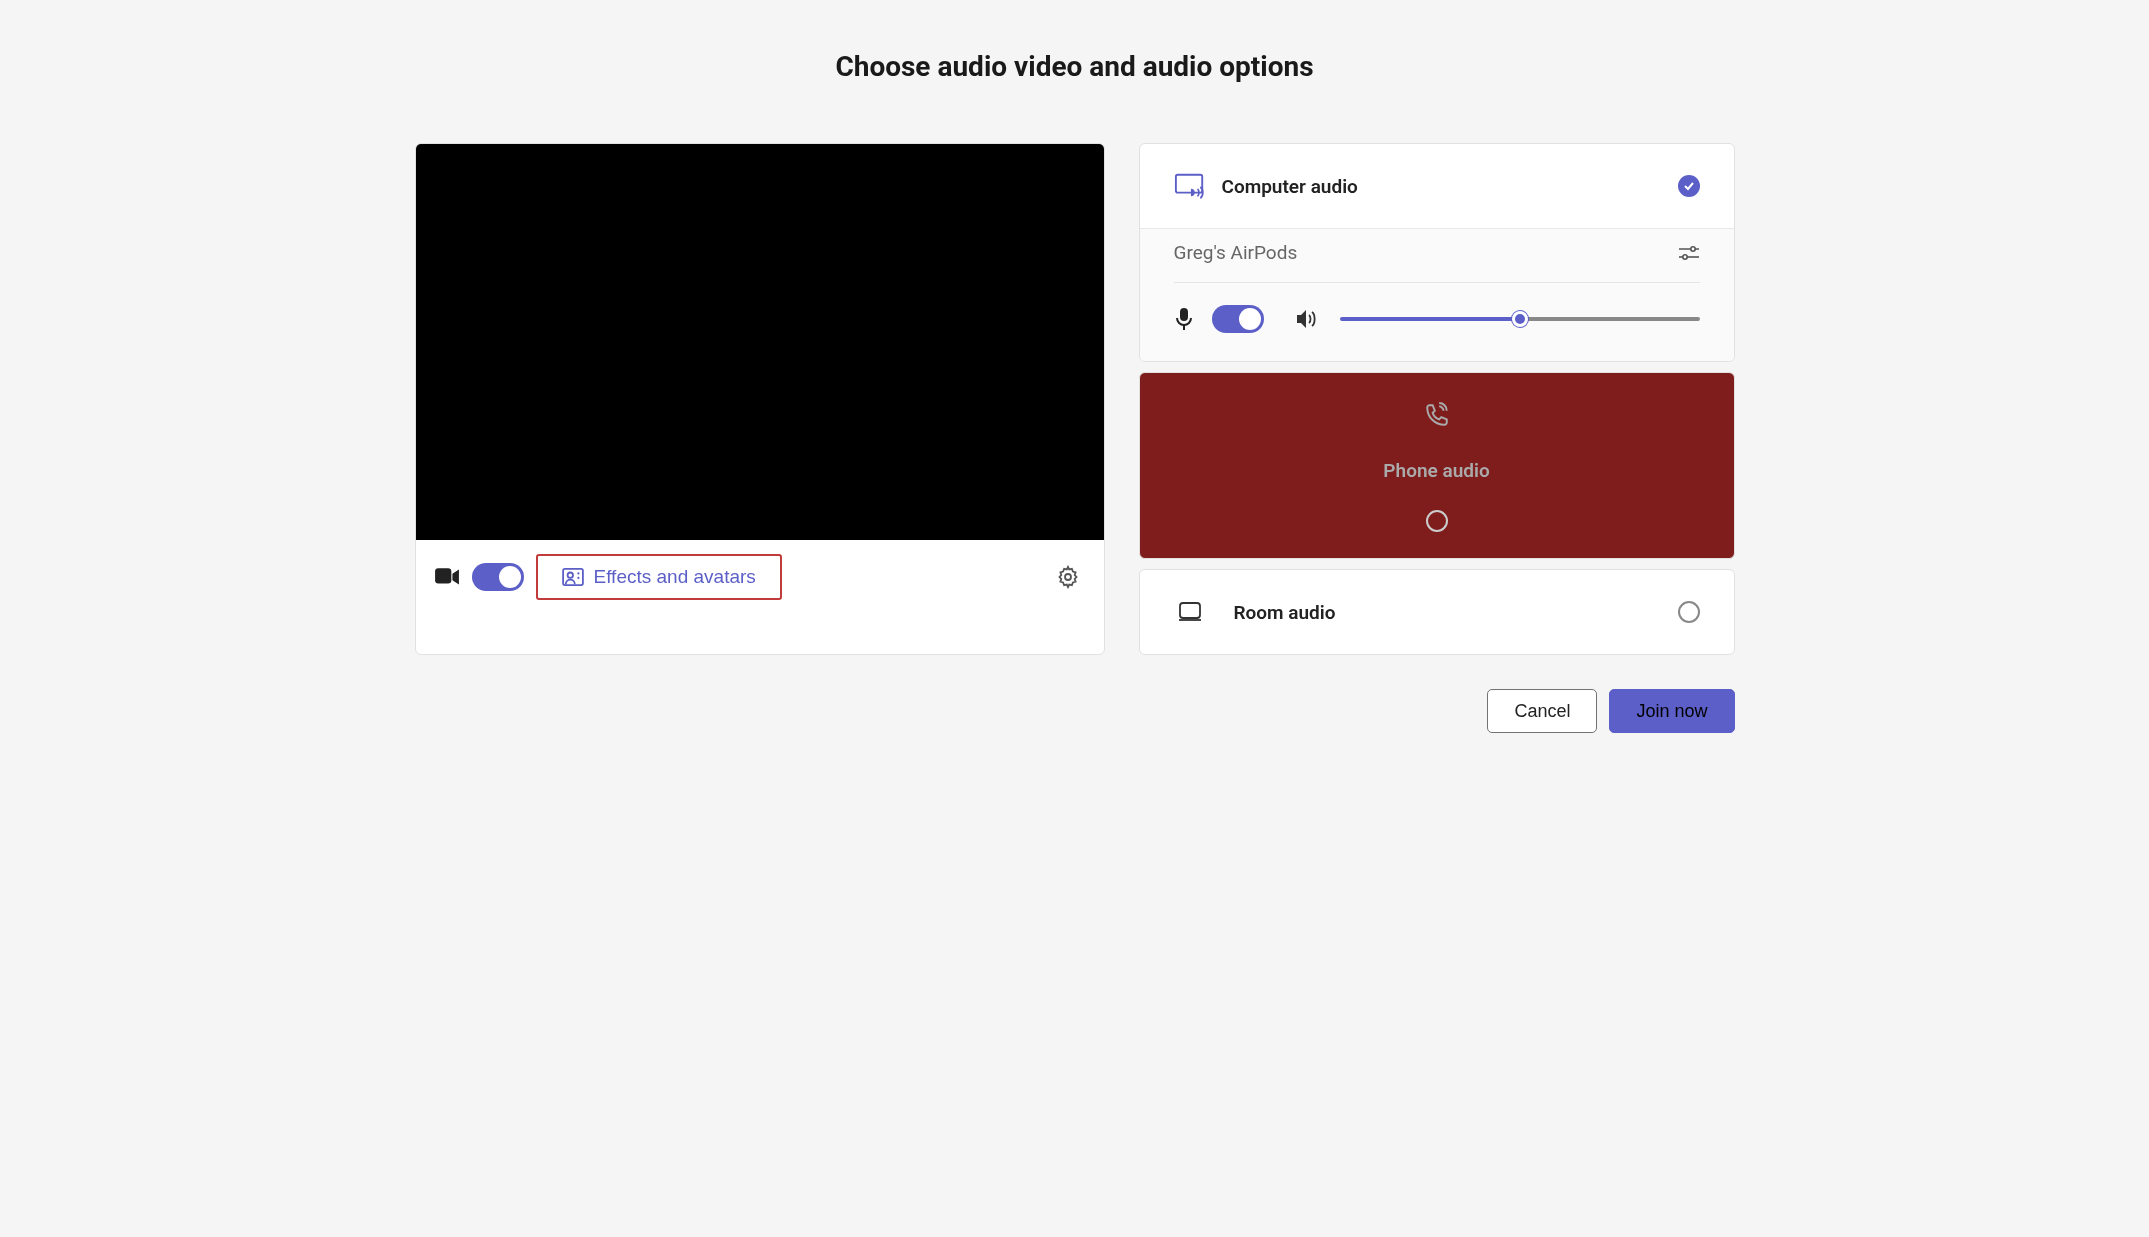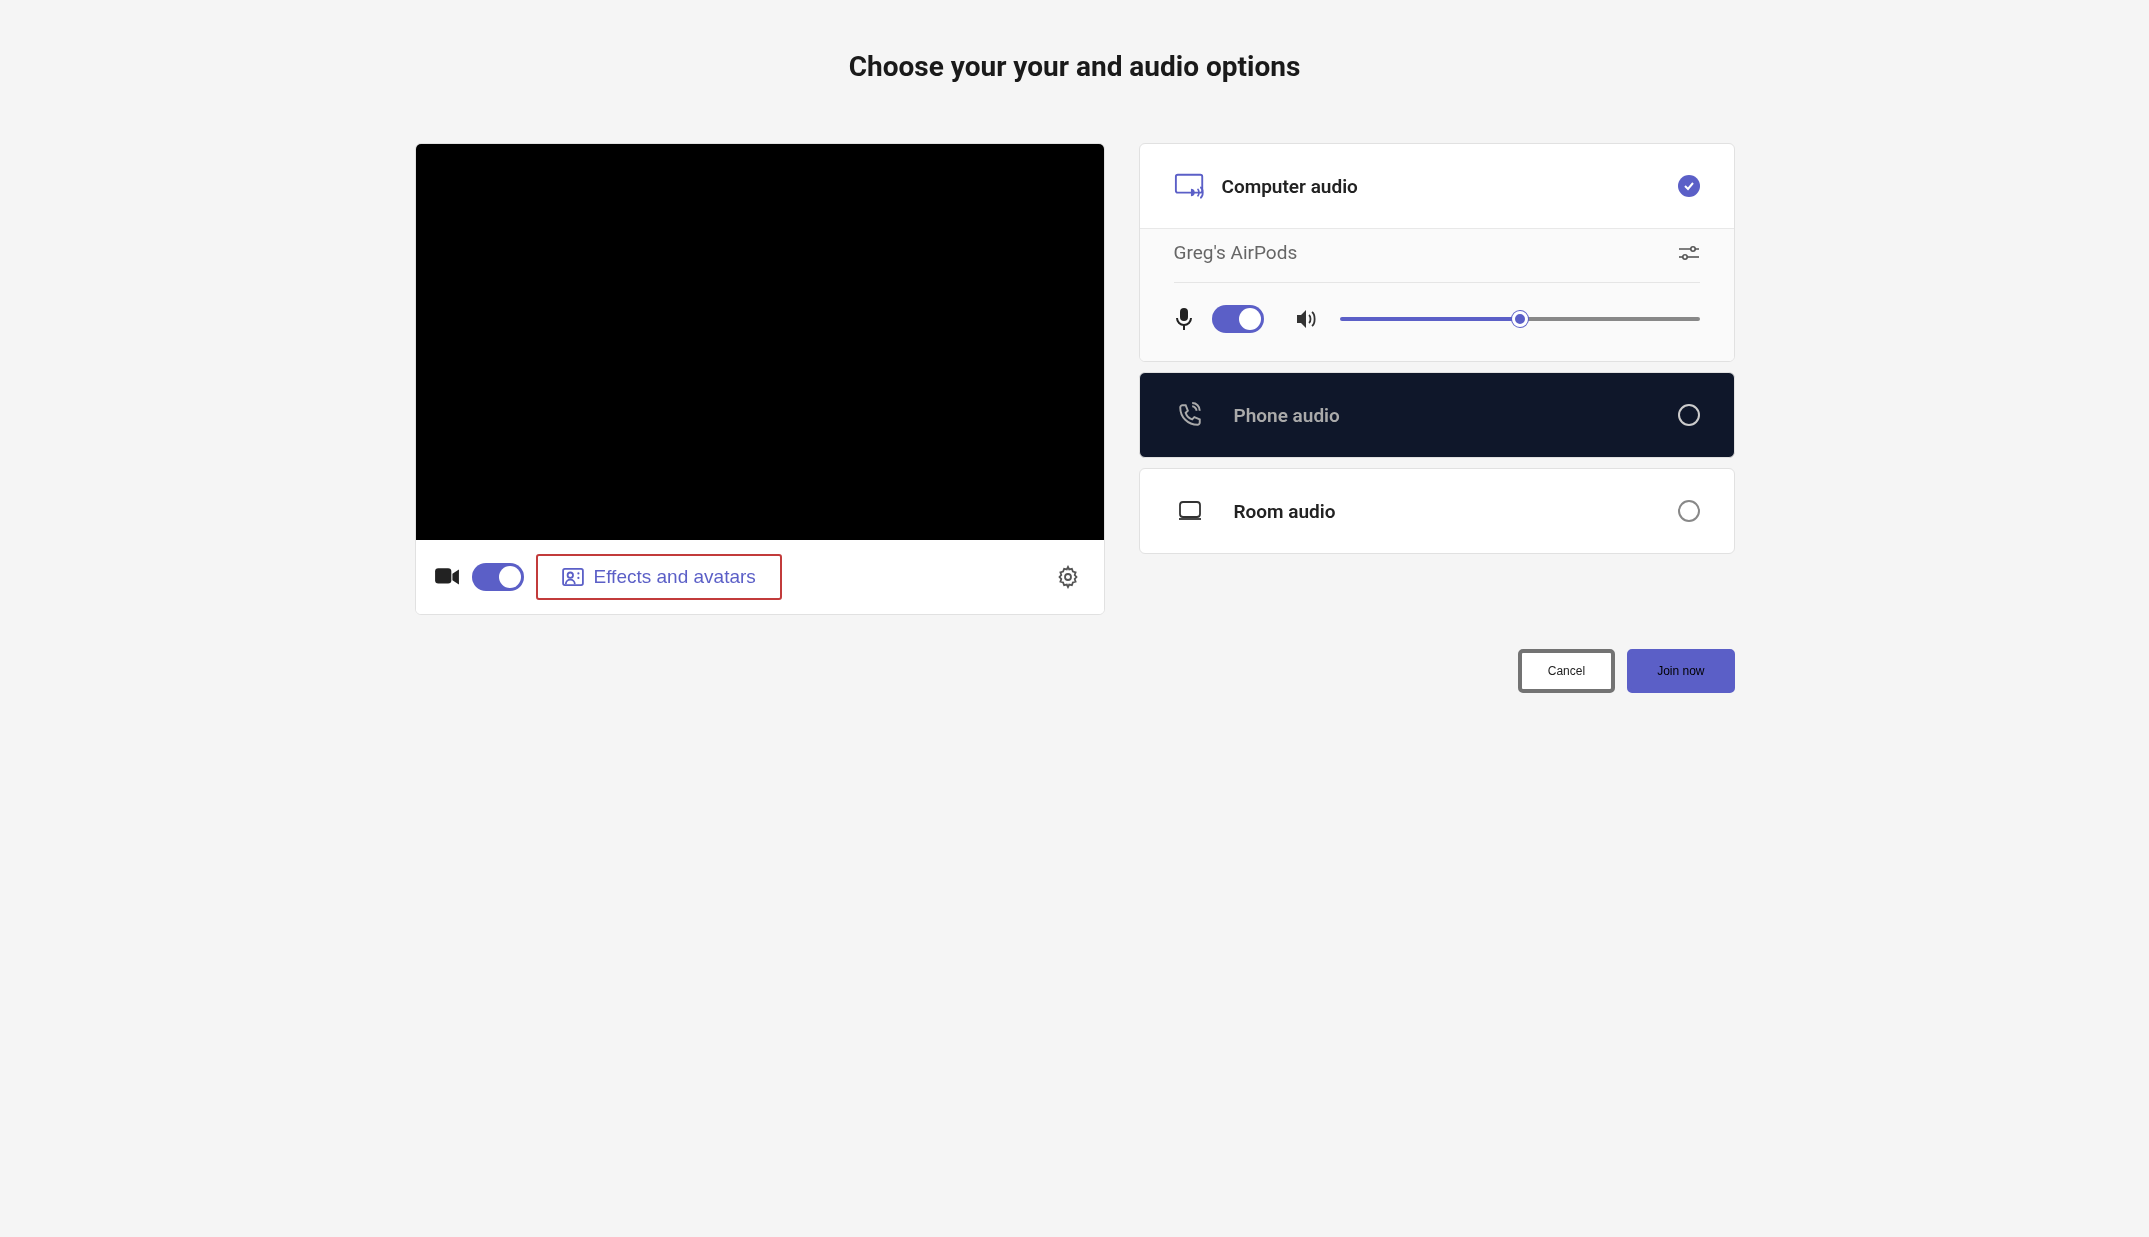"Choose your your and audio" h1.title { text: your your -> audio video }
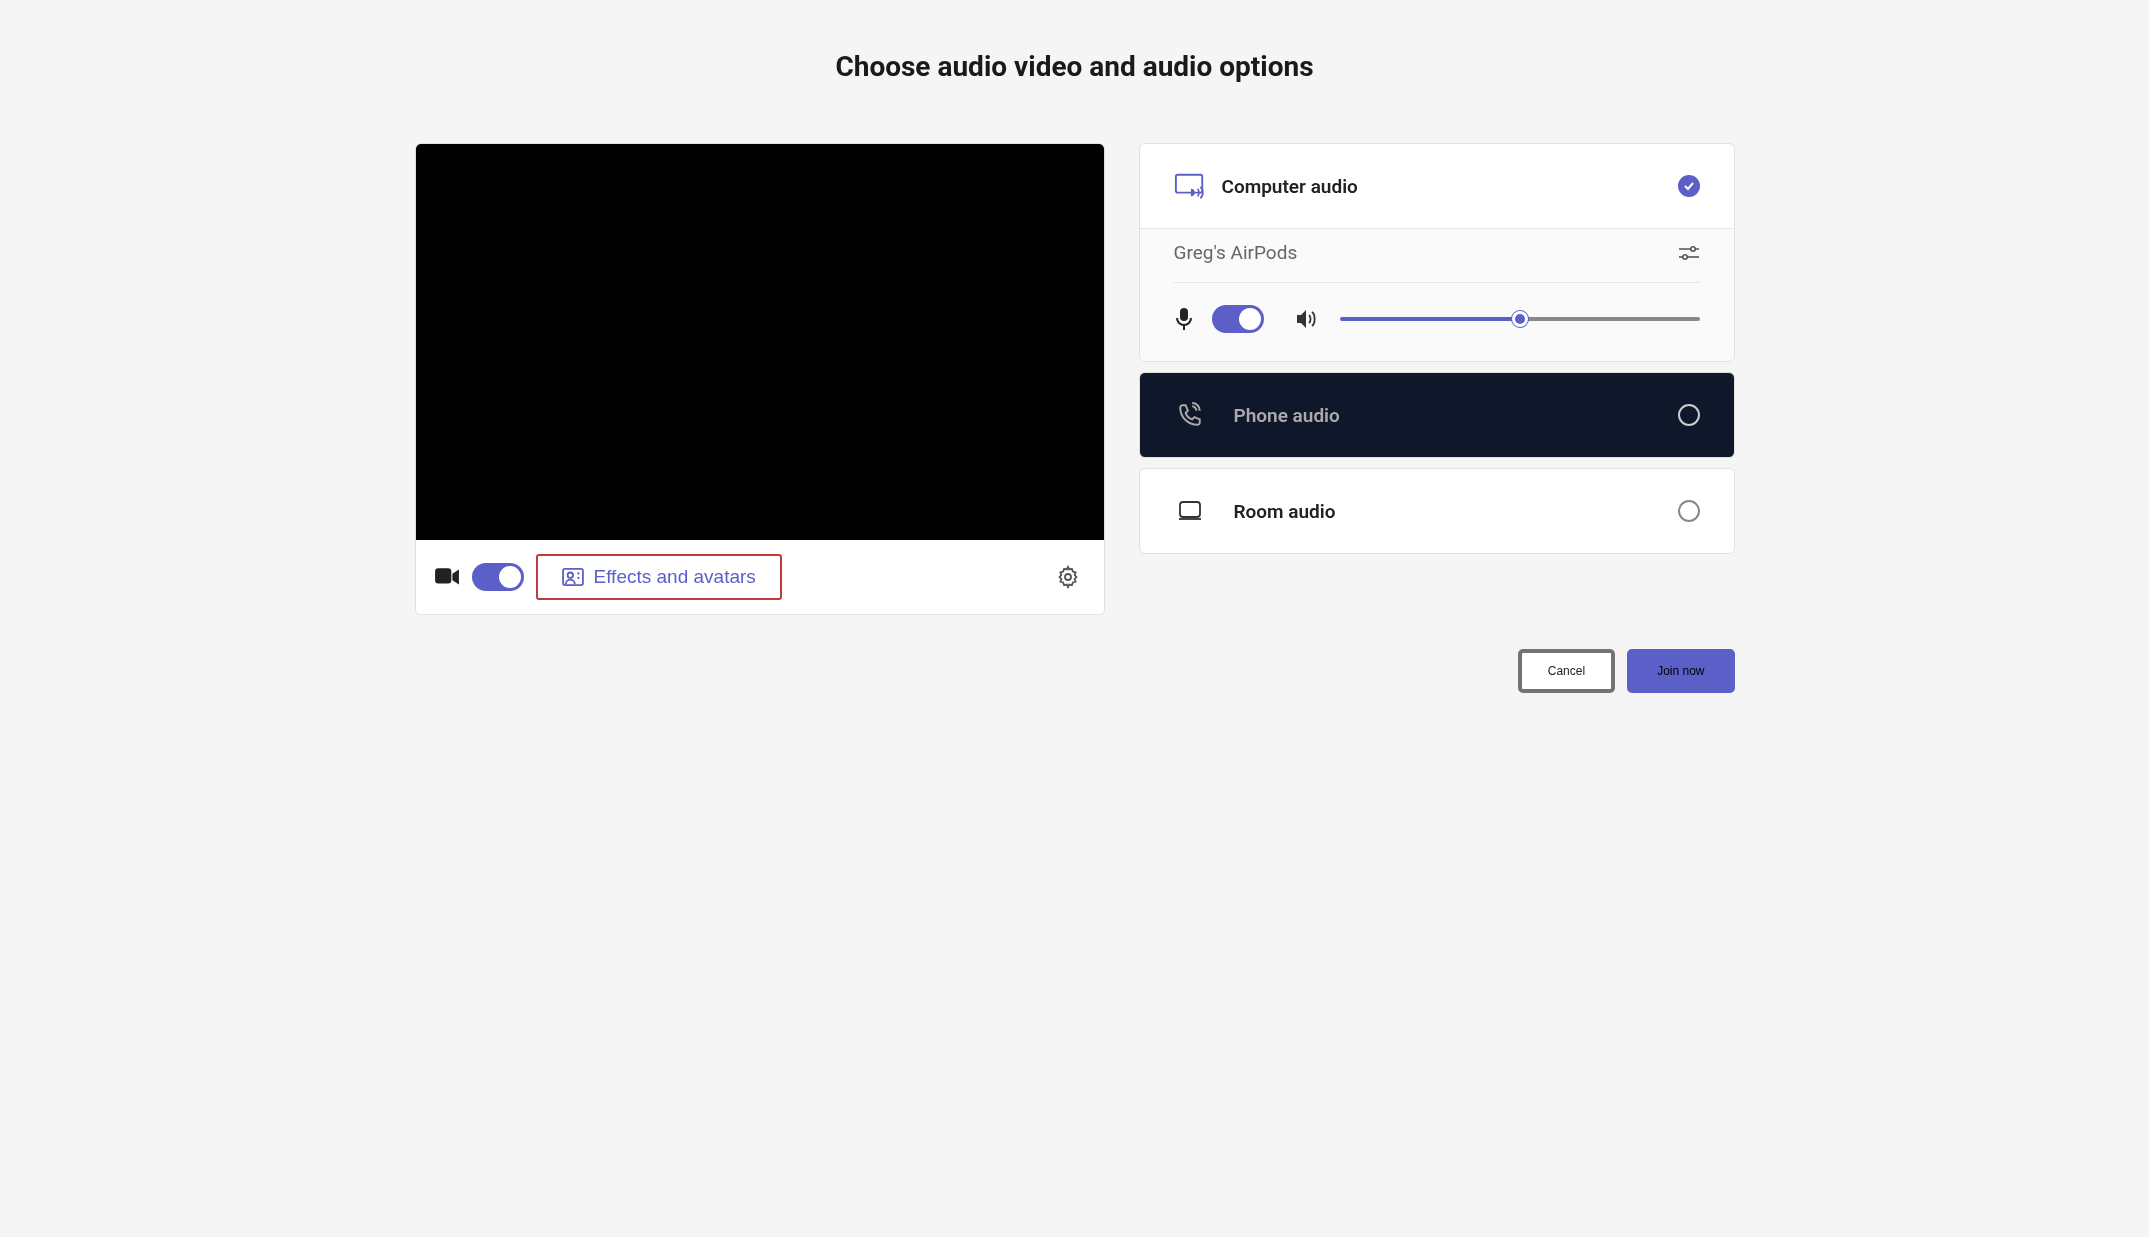"Phone audio" .option-card.disabled { background: #0f172a -> #7f1d1d; flex-direction: none -> column }
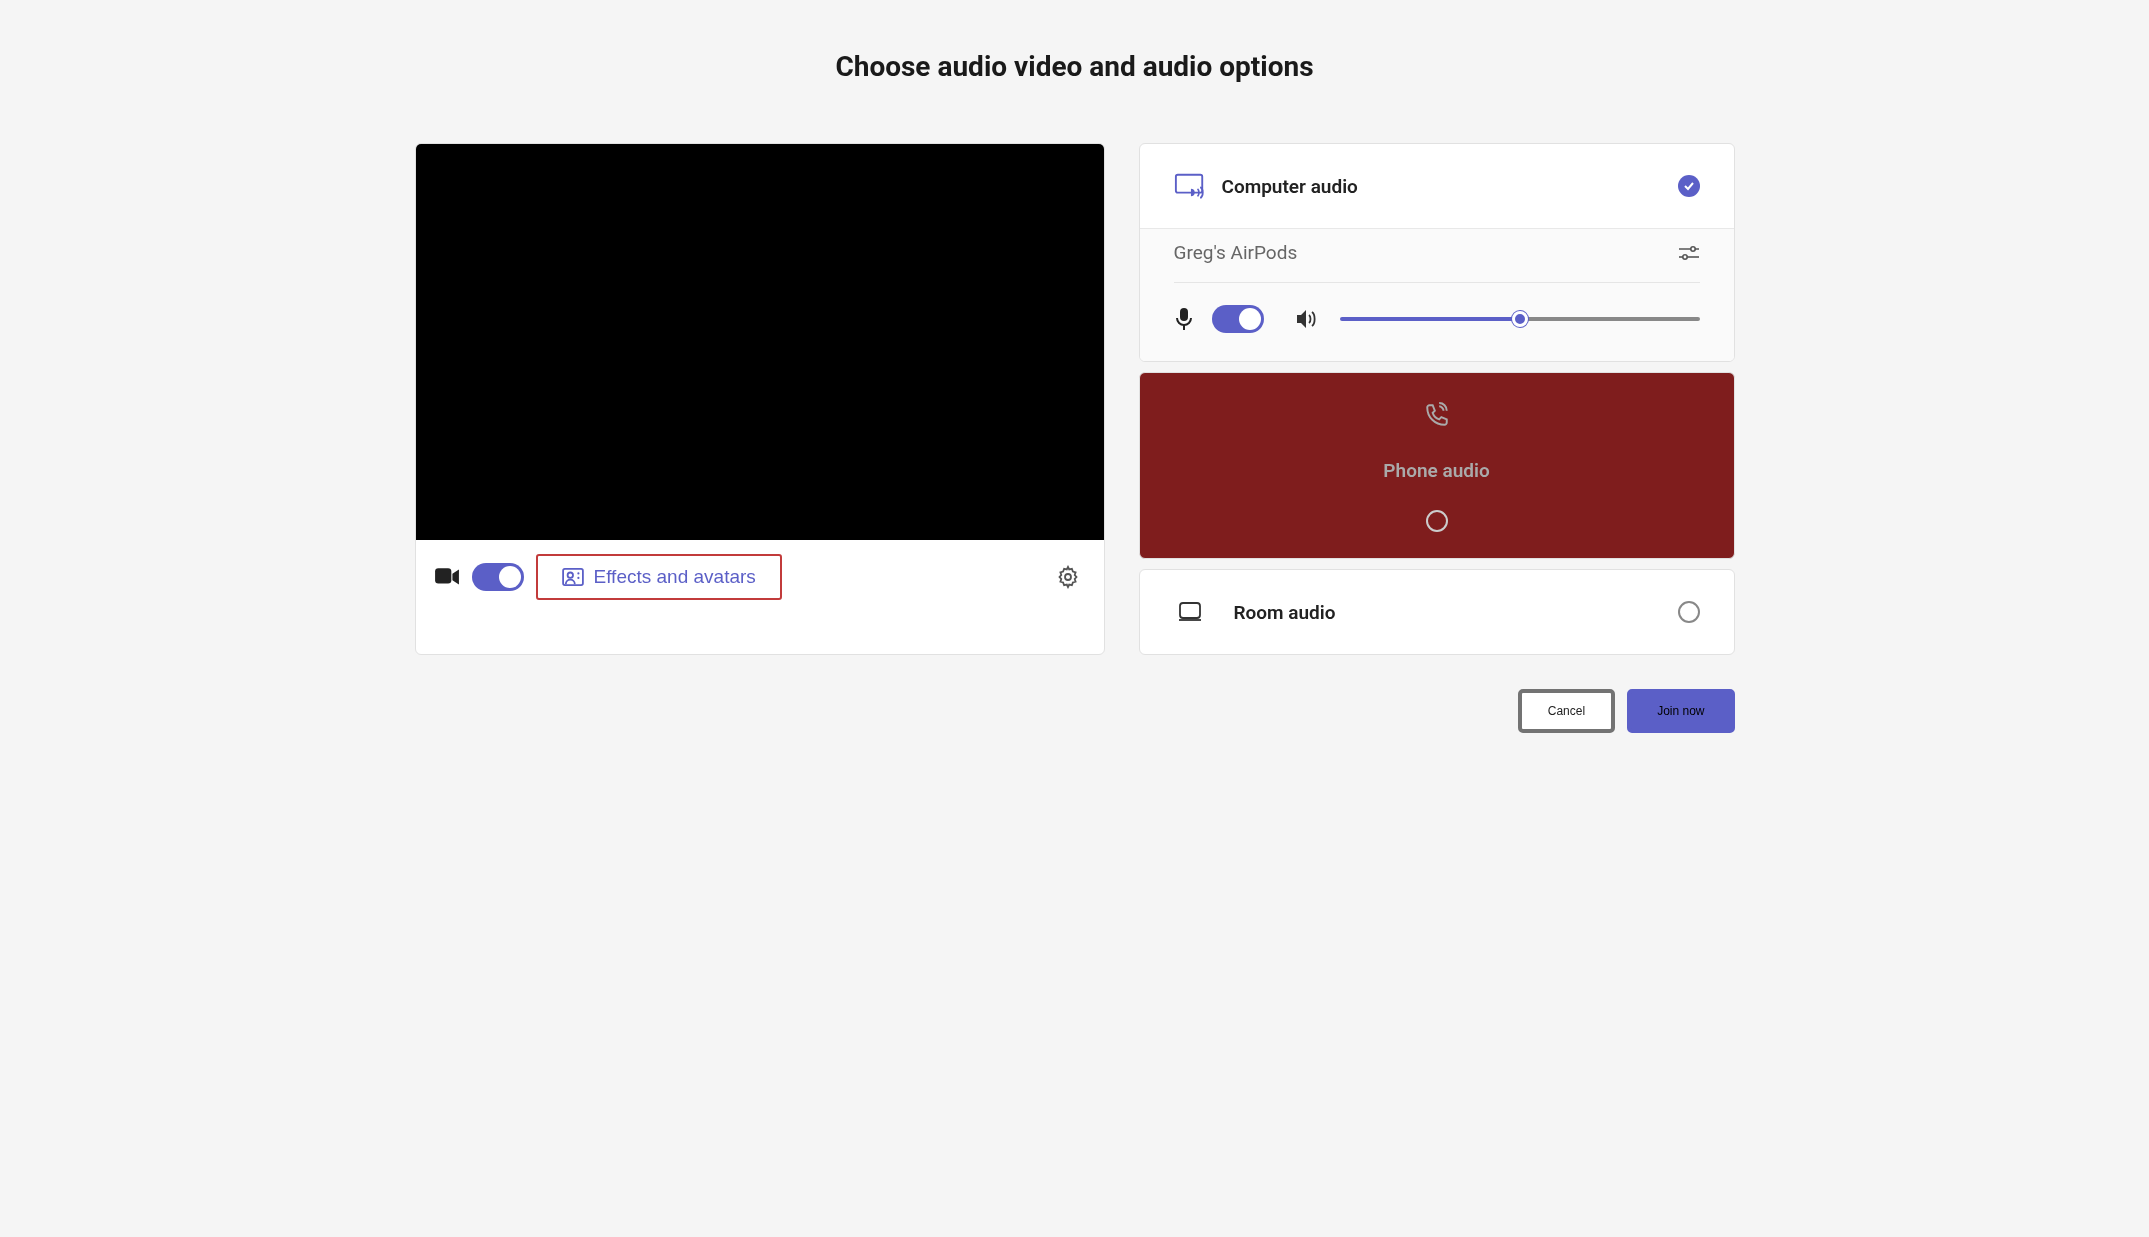"Cancel" .btn { border: 4px solid #737373 -> 1px solid #737373; font-size: 12px -> 18px }
